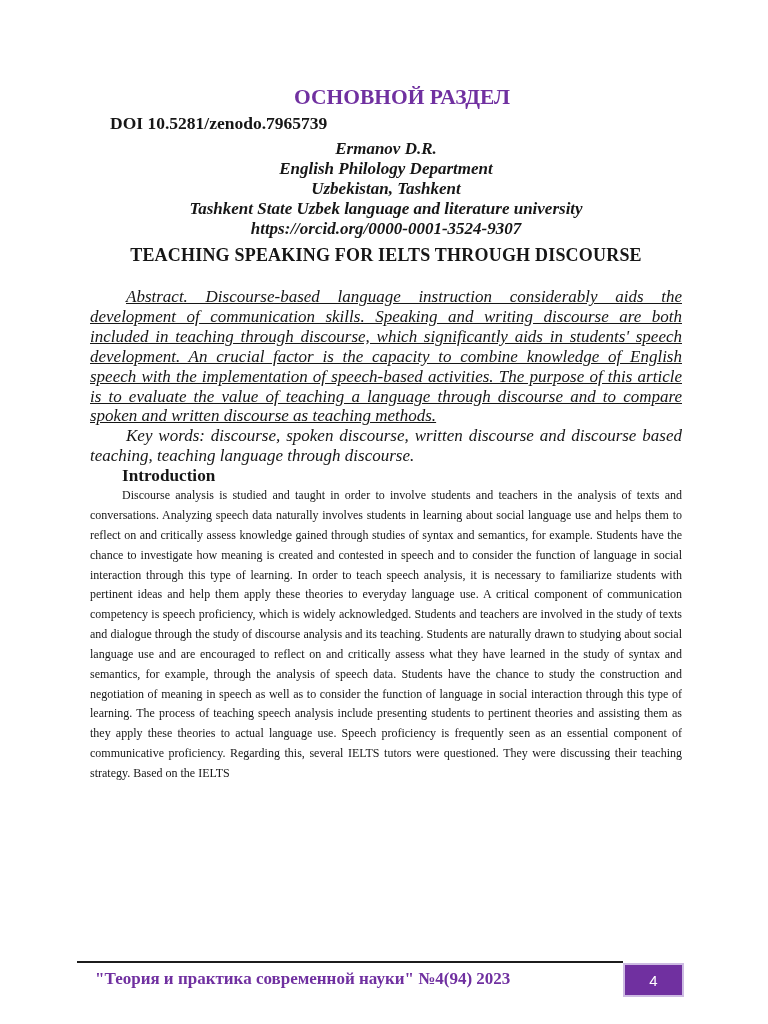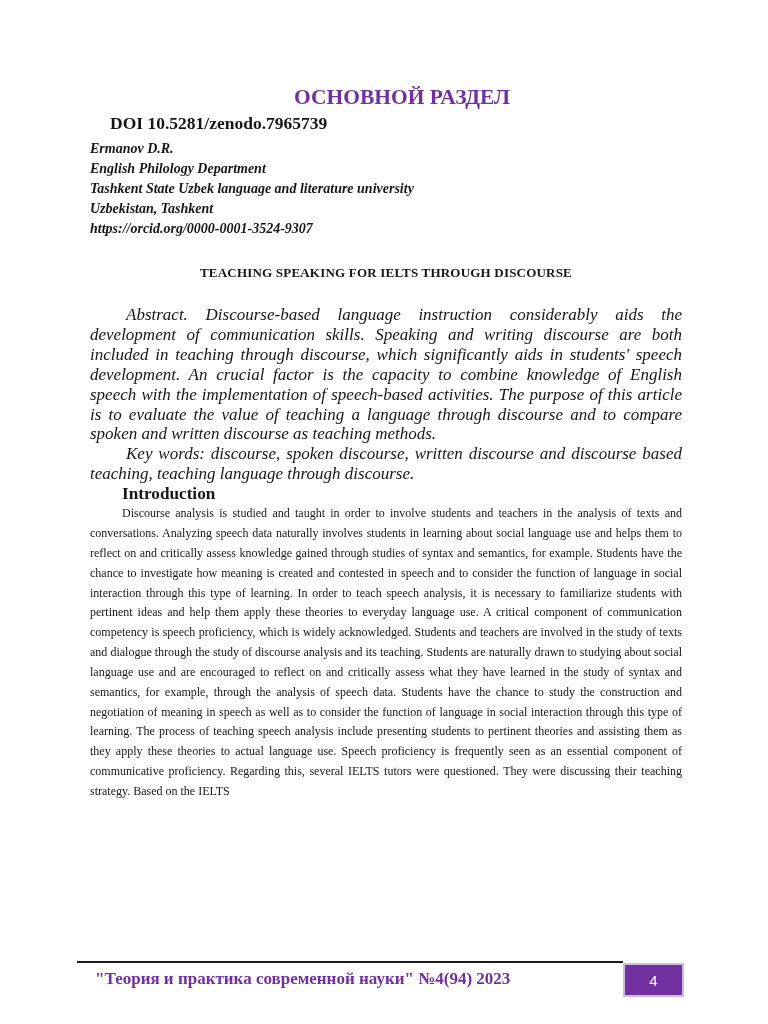"Ermanov D.R." .authors { font-size: 14px -> 17px; text-align: left -> center }
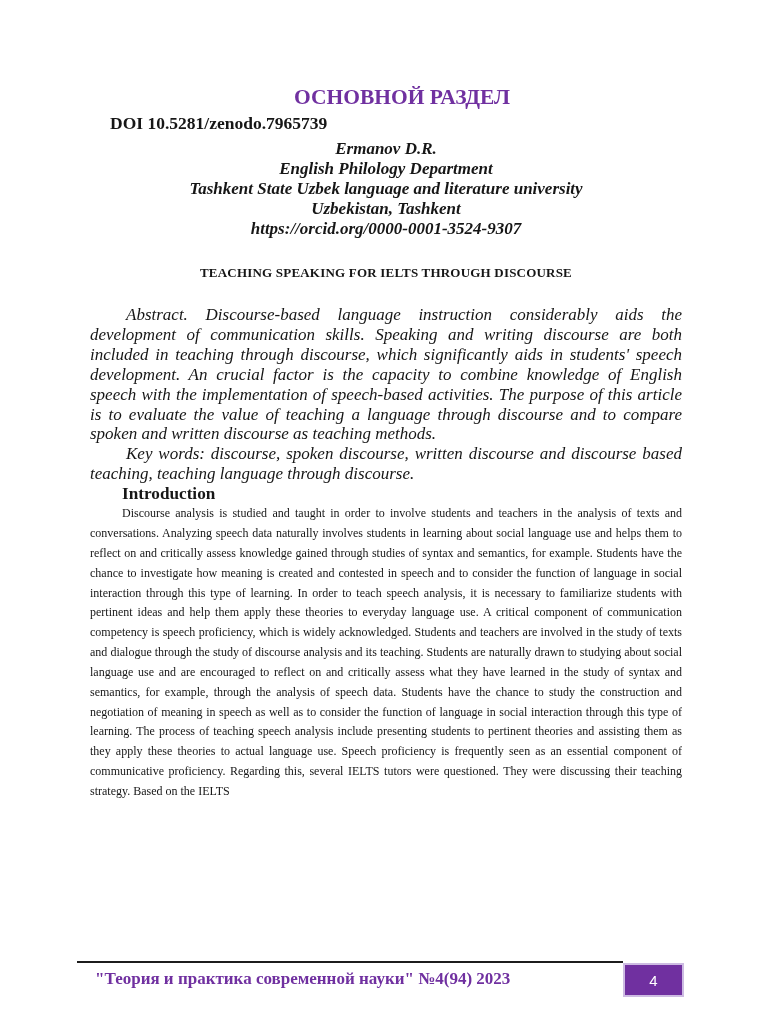"Tashkent State Uzbek language and" div { order: before "Uzbekistan, Tashkent" -> after "Uzbekistan, Tashkent" }
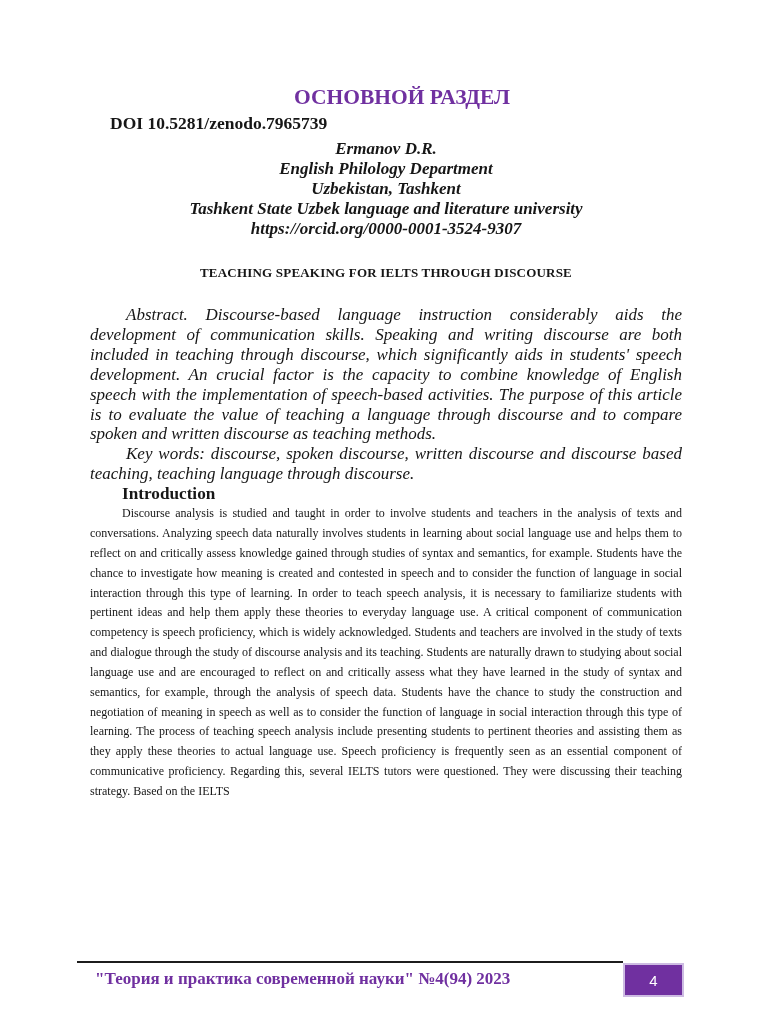"TEACHING SPEAKING FOR IELTS THROUGH" .article-title { font-size: 13px -> 18px; margin-top: 23px -> 5px }
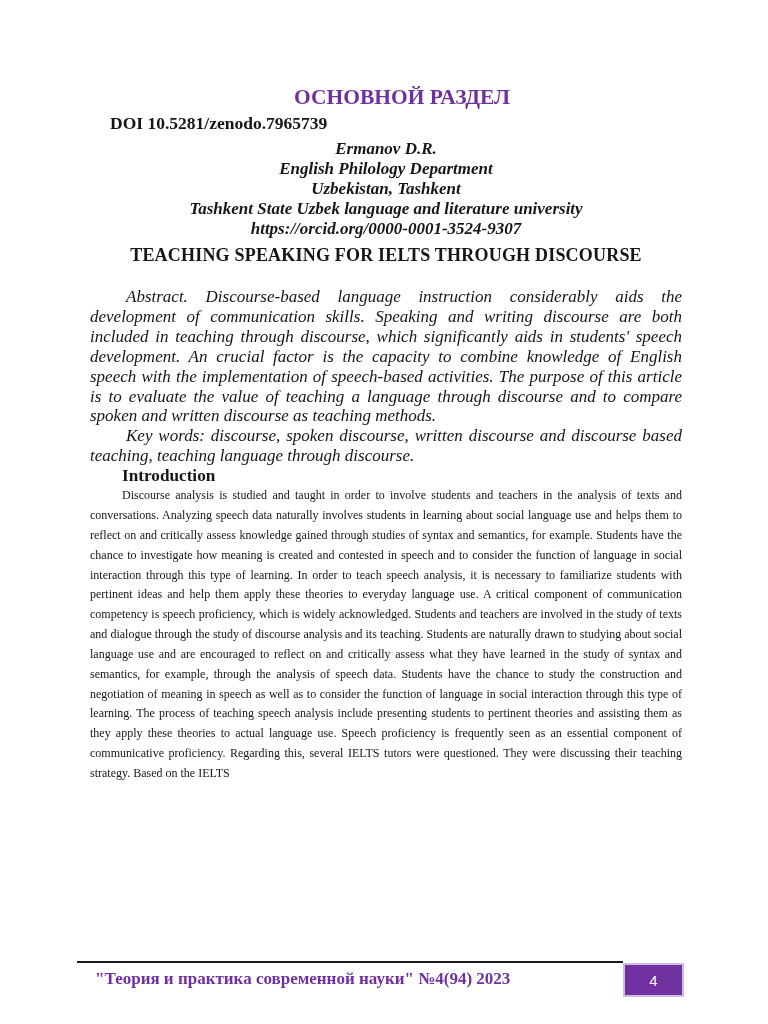"Abstract. Discourse-based language" .abstract { text-decoration: none -> underline }
